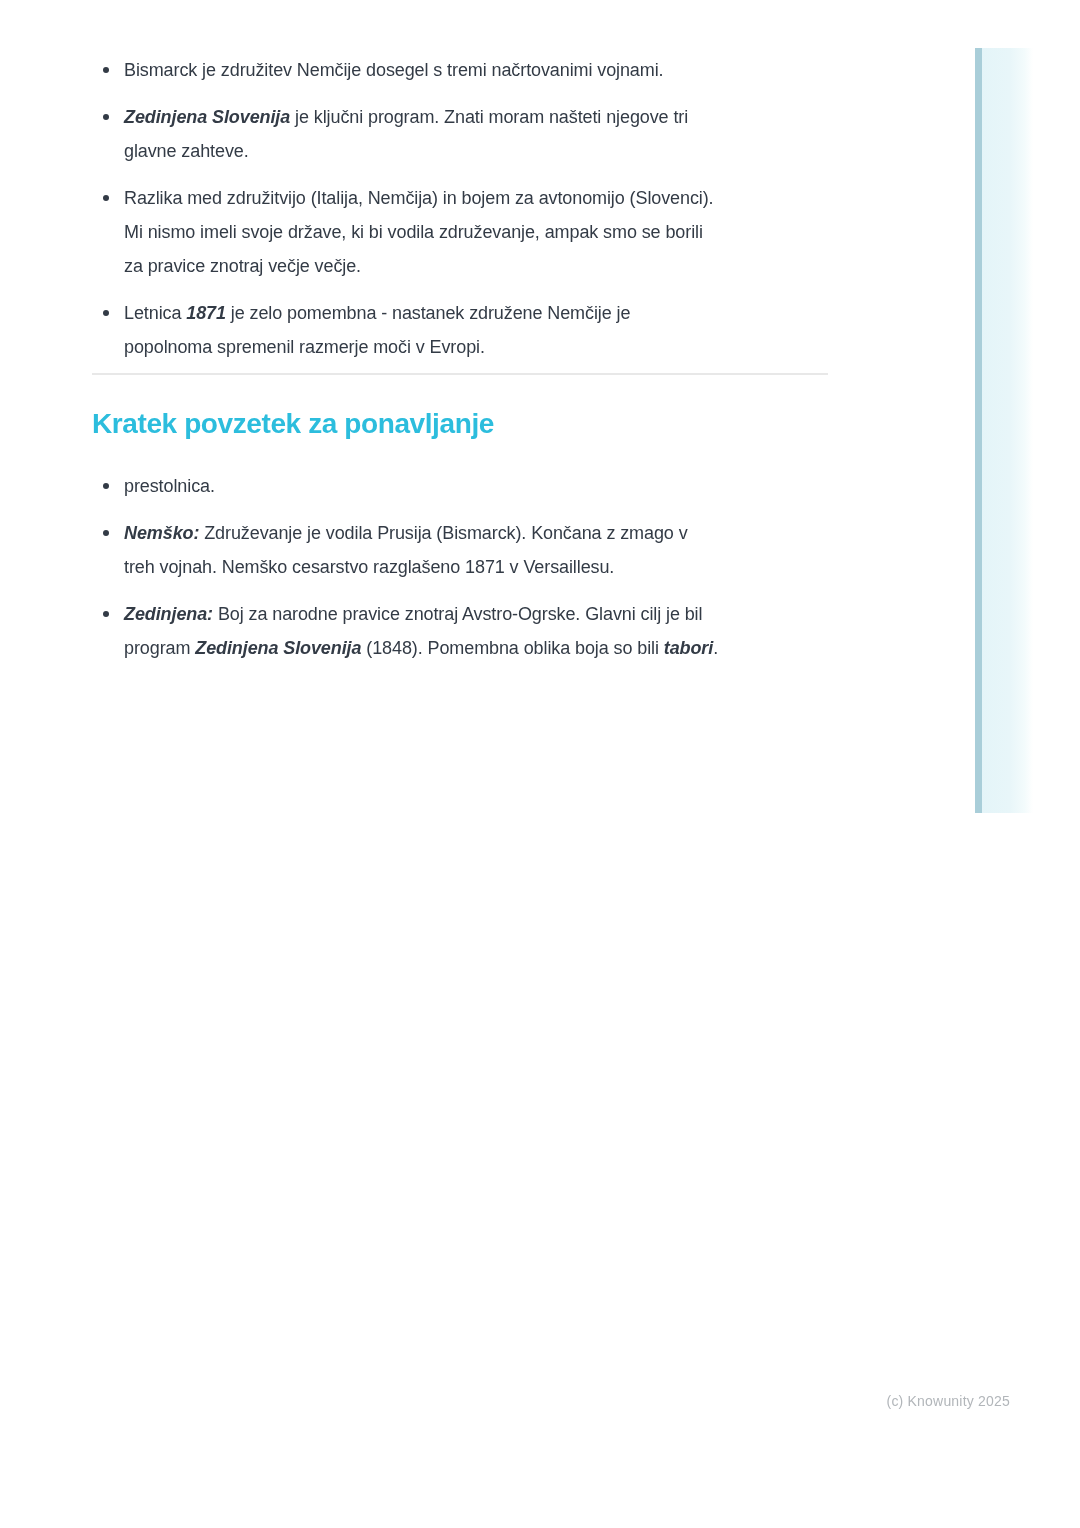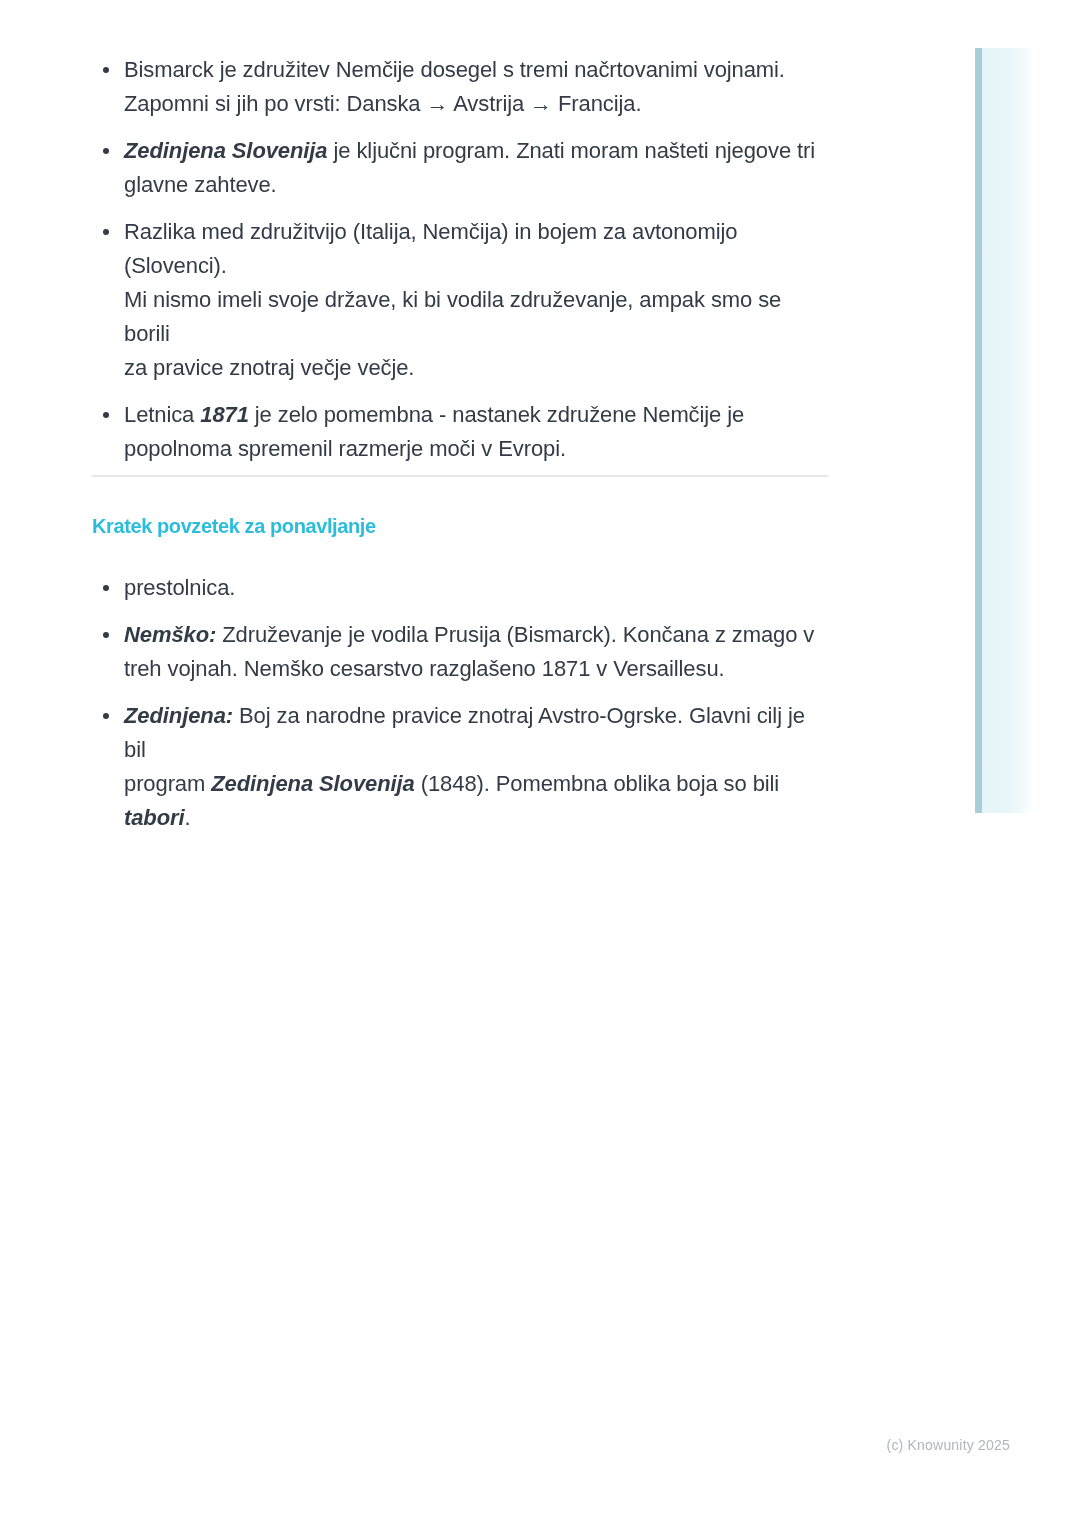"Bismarck je združitev Nemčije dosegel" .litext { font-size: 22px -> 18px }
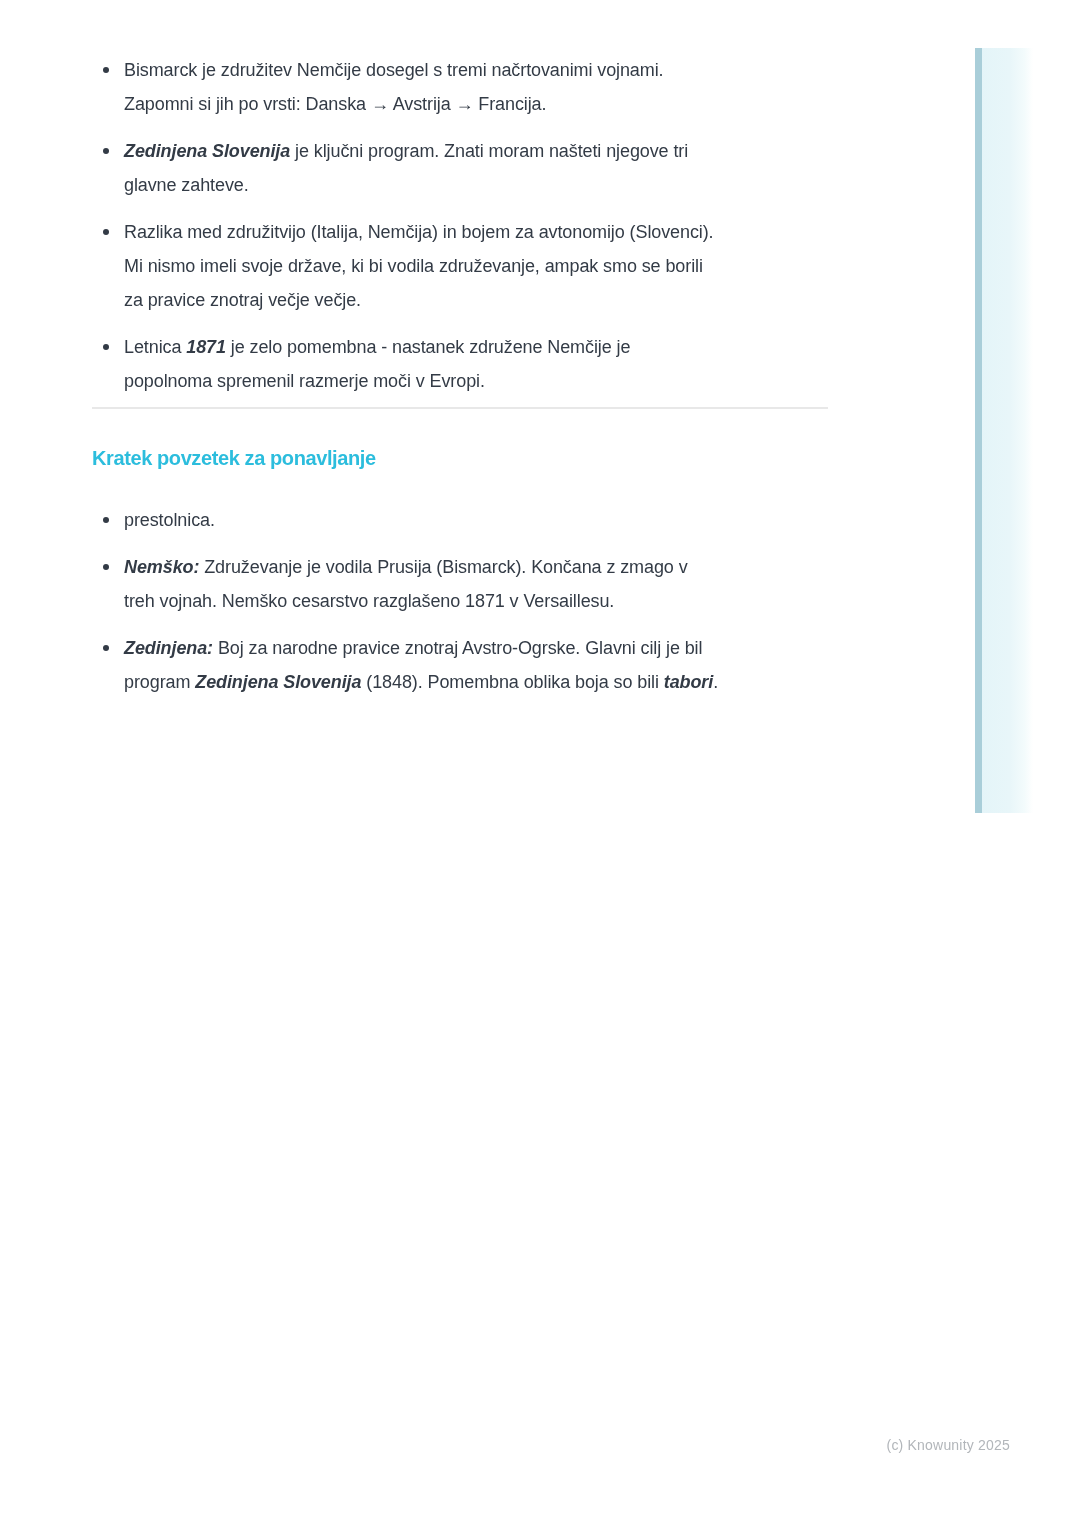"Zapomni si jih po vrsti:" span.tline { html: <span><span>Zapomni si jih po vrsti: Danska → Avstrija → Francija.</span></span> -> none }
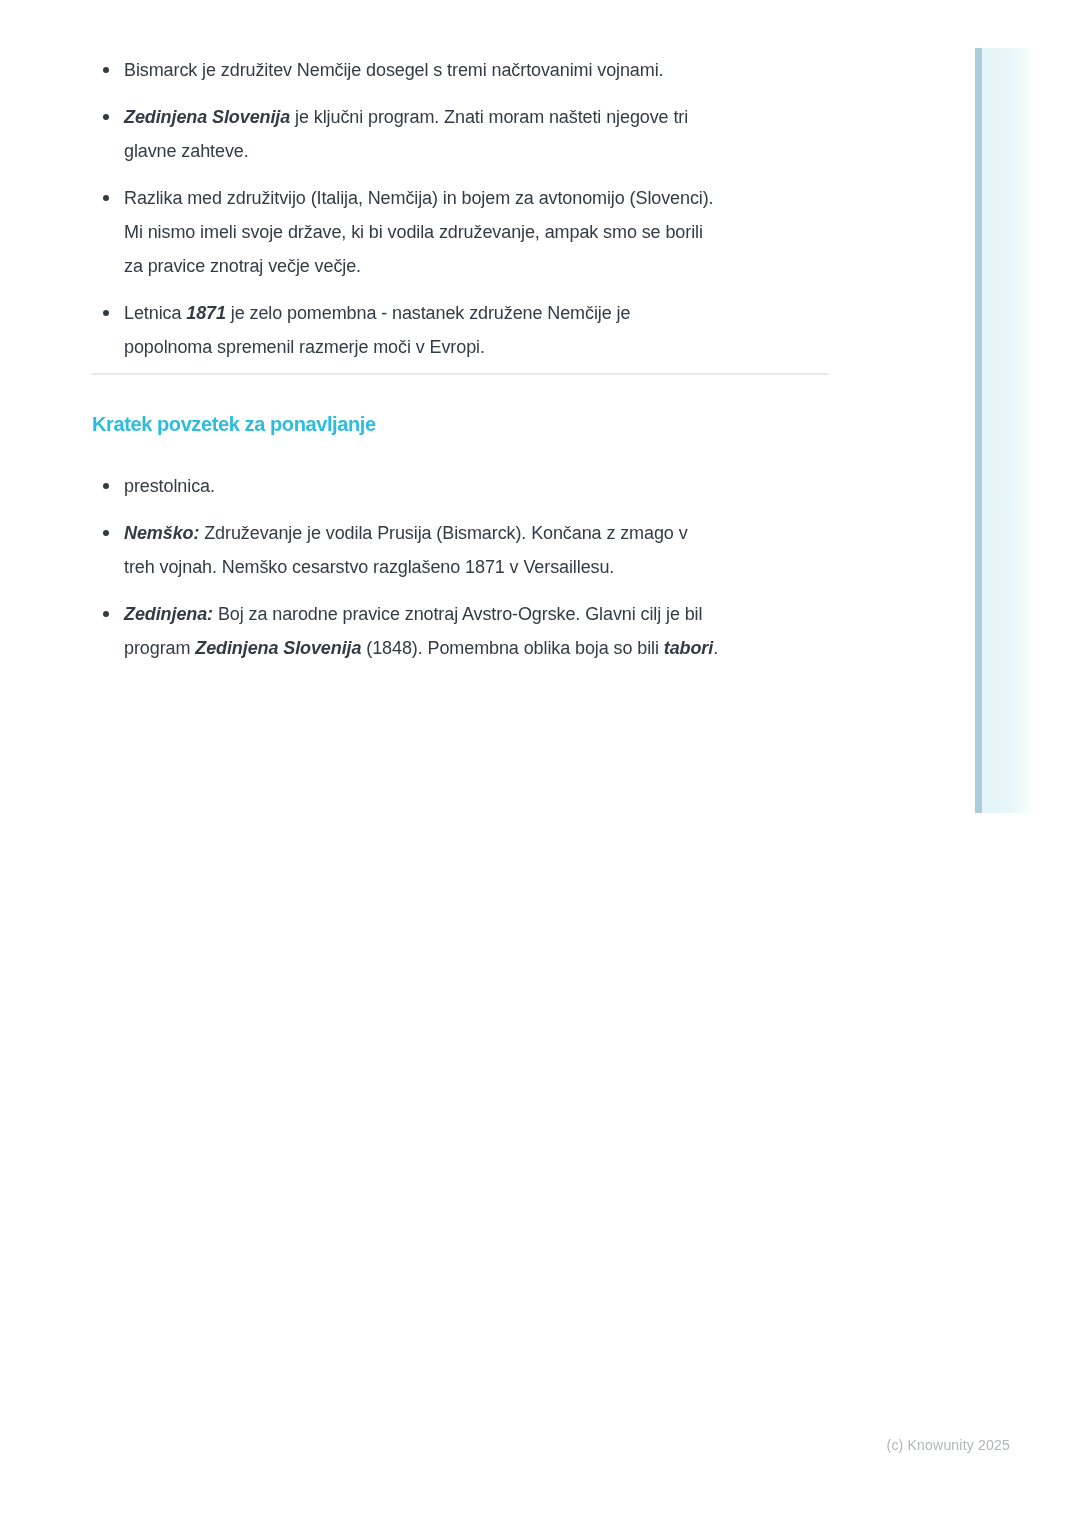"Kratek povzetek za ponavljanje" h2.summary-heading { font-size: 20px -> 28px }
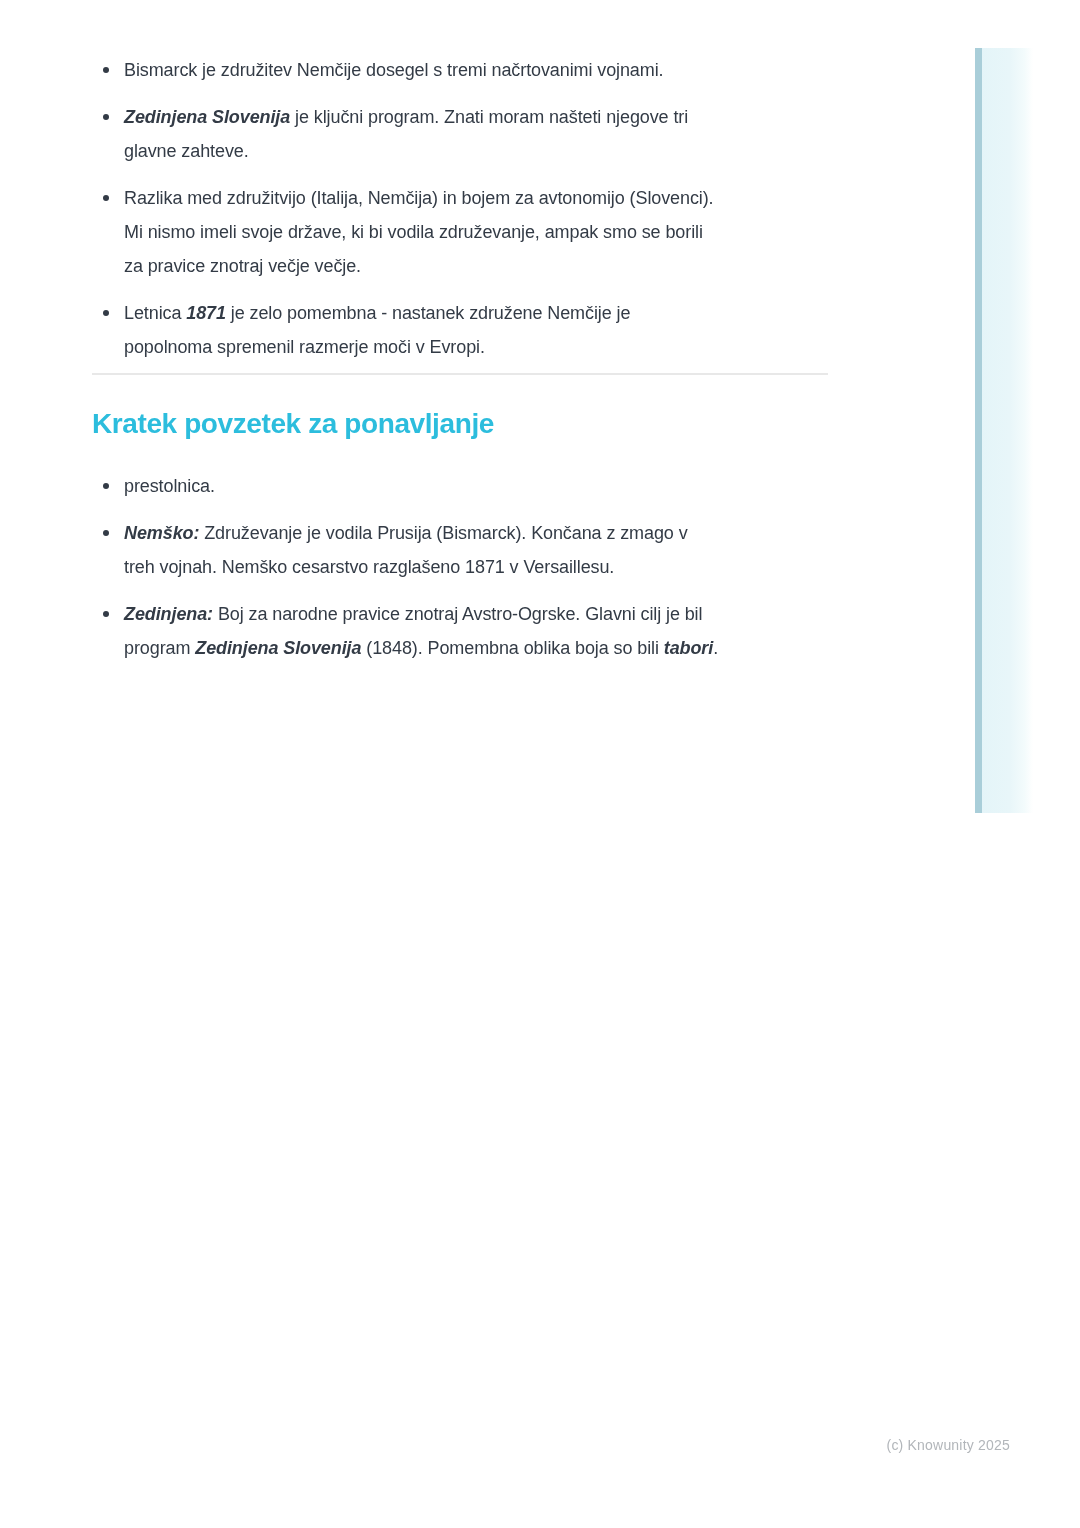"(c) Knowunity 2025" .footer { top: 1436px -> 1392px }
